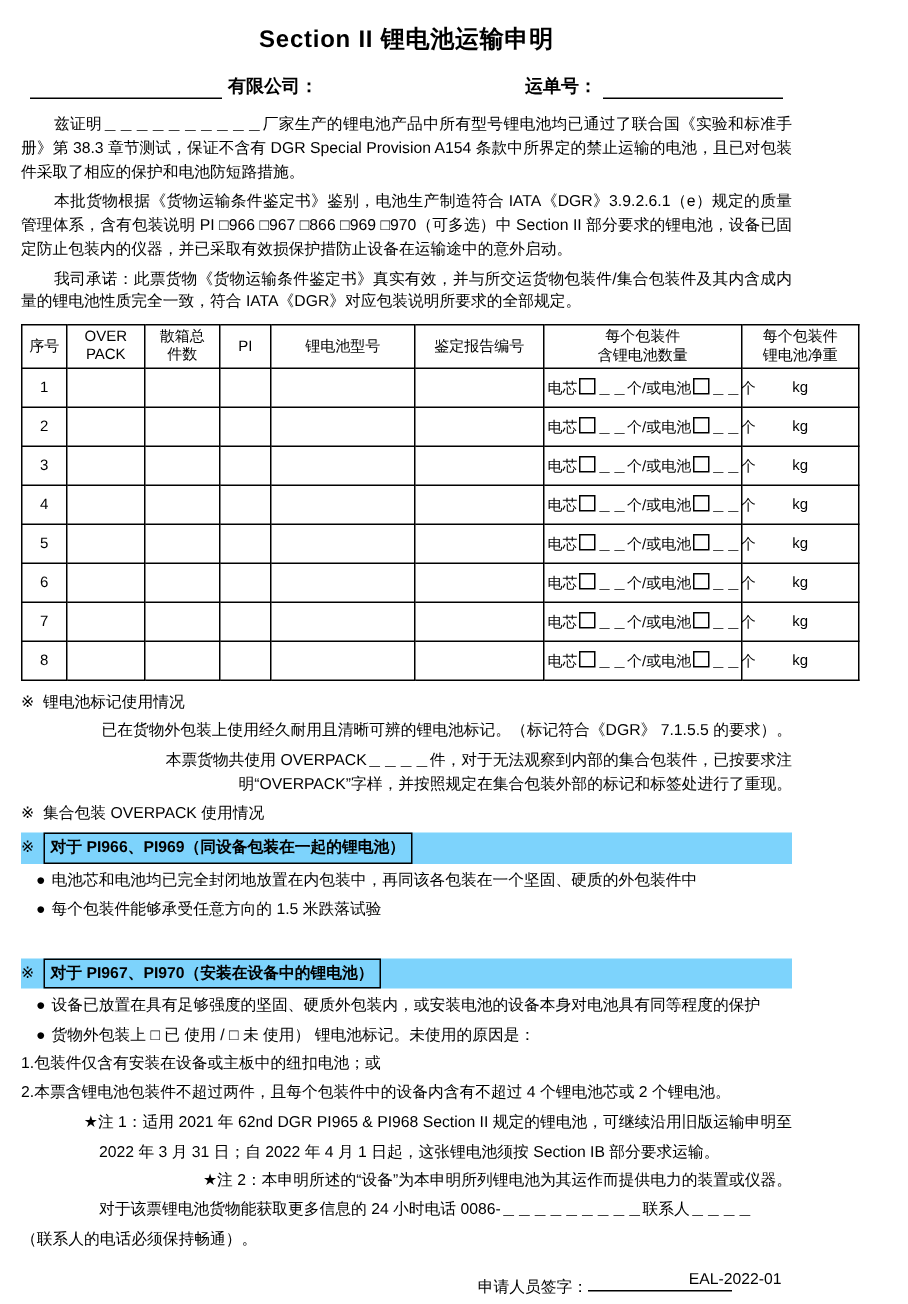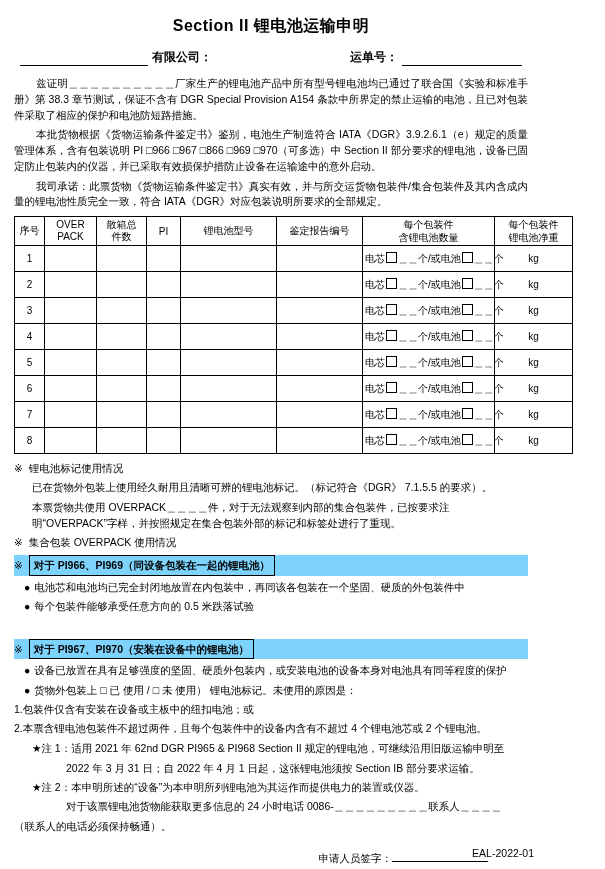"已在货物外包装上使用经久耐用且清晰可辨的锂电池标记。（标记符合《DGR》" .indent1 { text-align: none -> right }
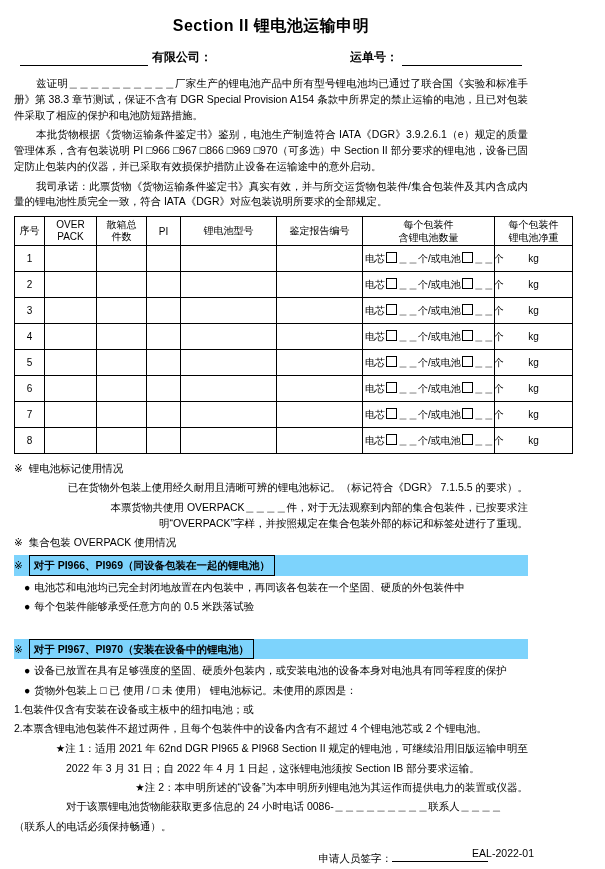"每个包装件能够承受任意方向的 0.5 米跌落试验" span { text: 0.5 -> 1.5 }
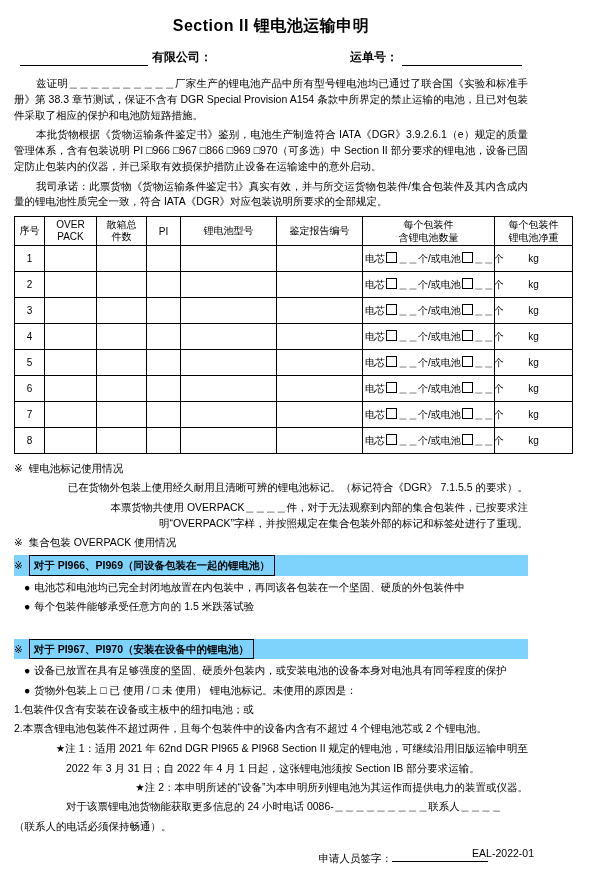"EAL-2022-01" .footer { right: 8px -> 21px }
